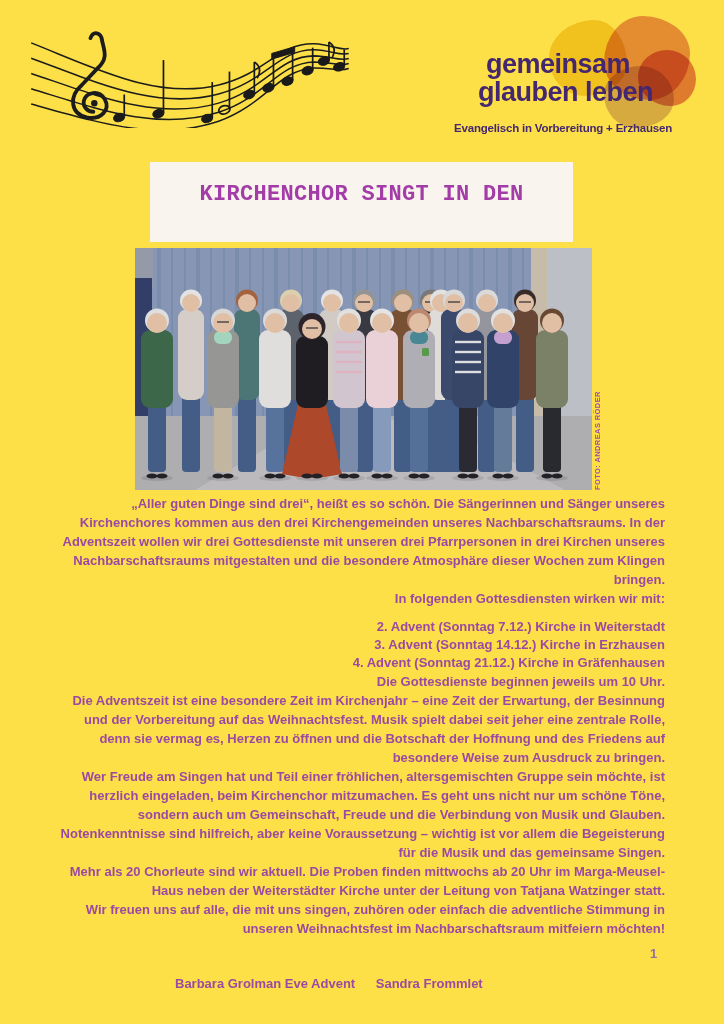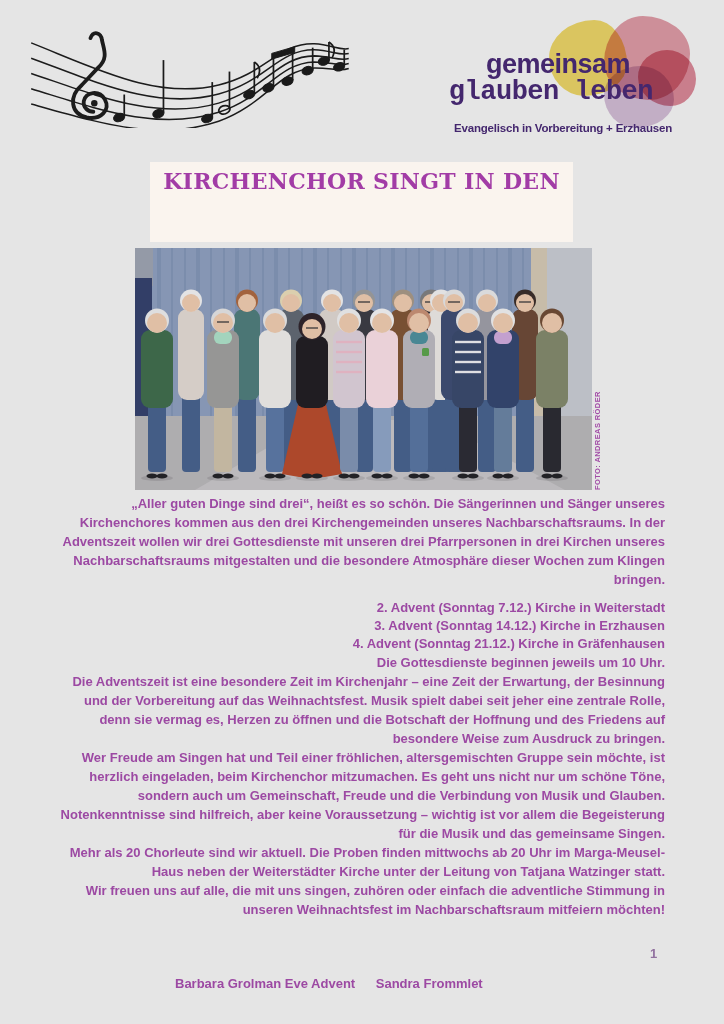"gemeinsam" .page { background: #e5e5e5 -> #fde047 }
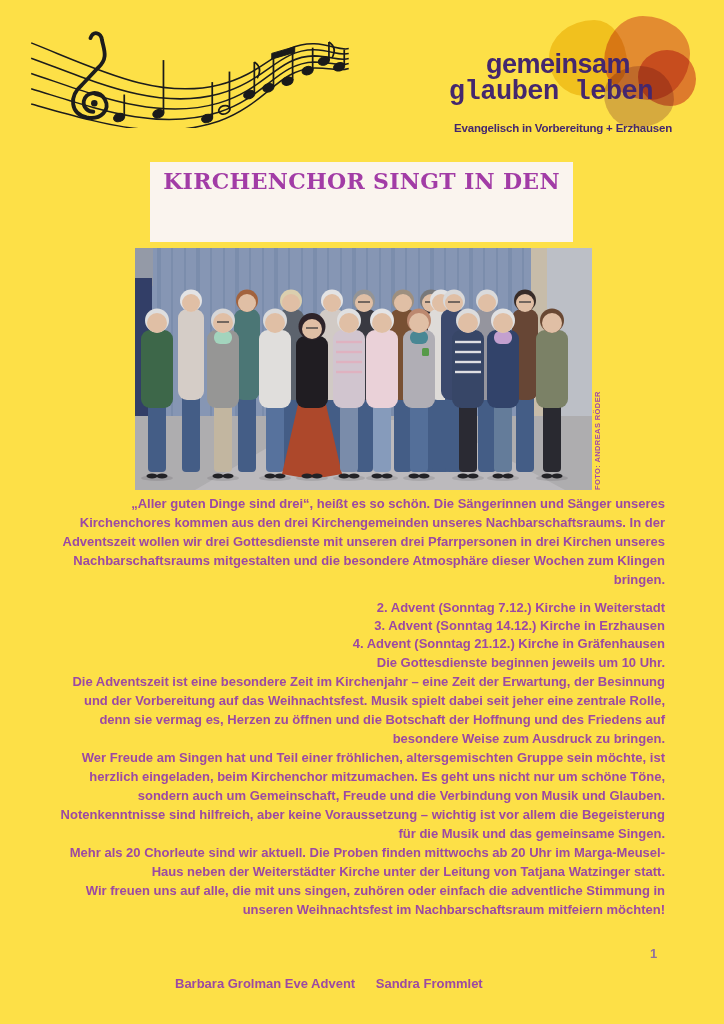"glauben leben" .logo-line2 { font-family: Liberation Mono, monospace -> none }
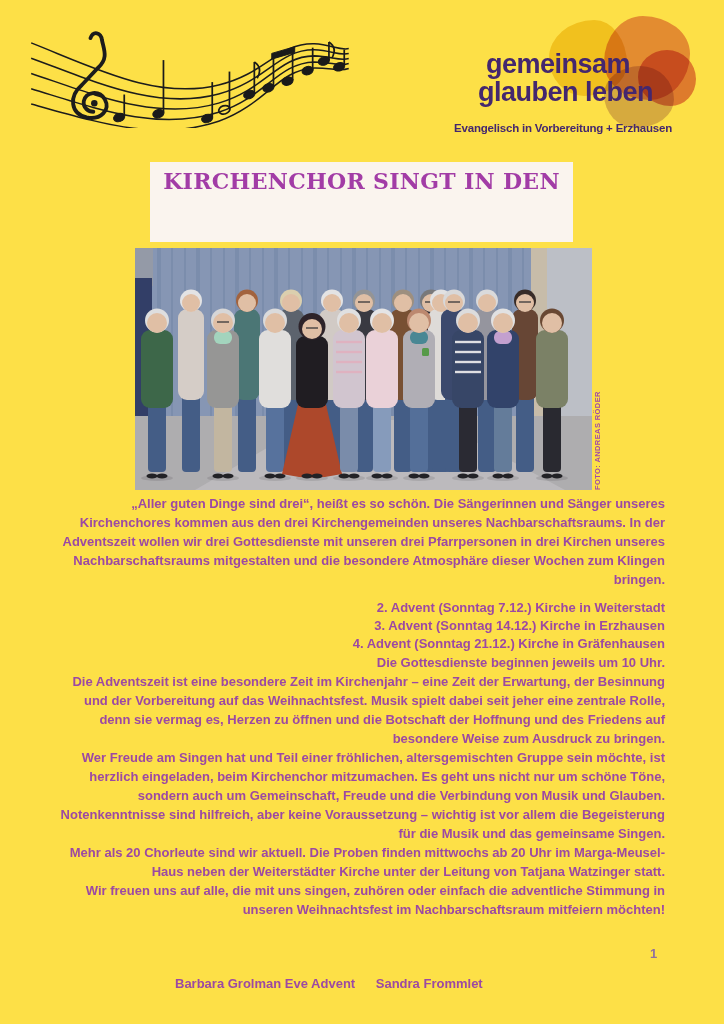"KIRCHENCHOR SINGT IN DEN" .title-line1 { font-family: none -> Liberation Mono, monospace; padding-top: 4px -> 18px }
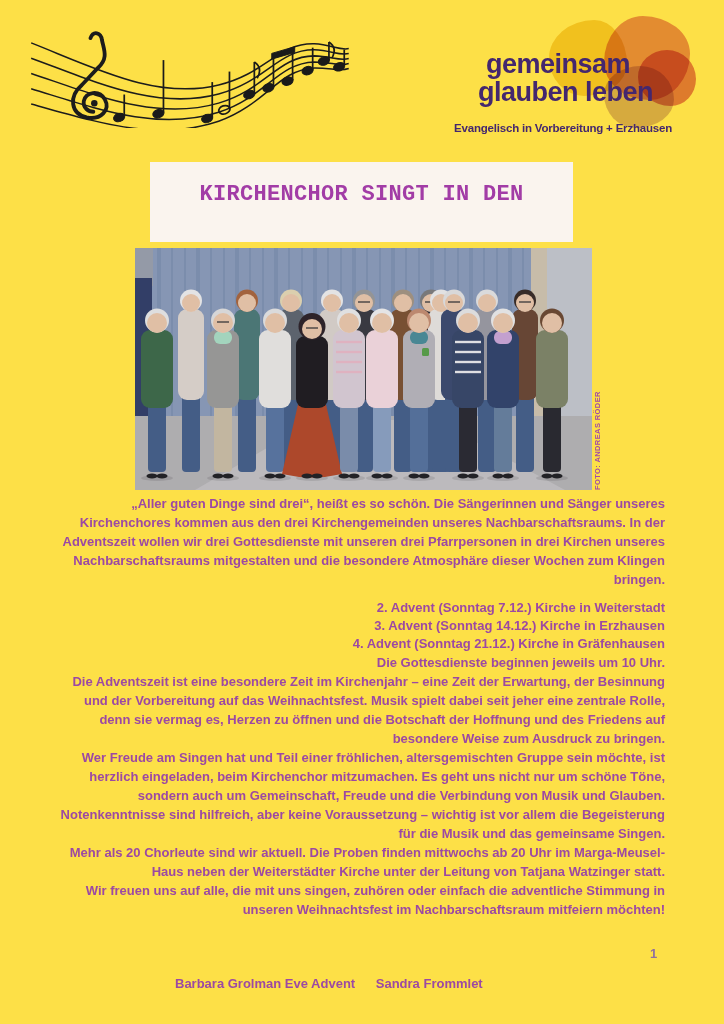"In folgenden Gottesdiensten wirken wir" p.list-intro { html: none -> <p>In folgenden Gottesdiensten wirken wir mit:</p> }
